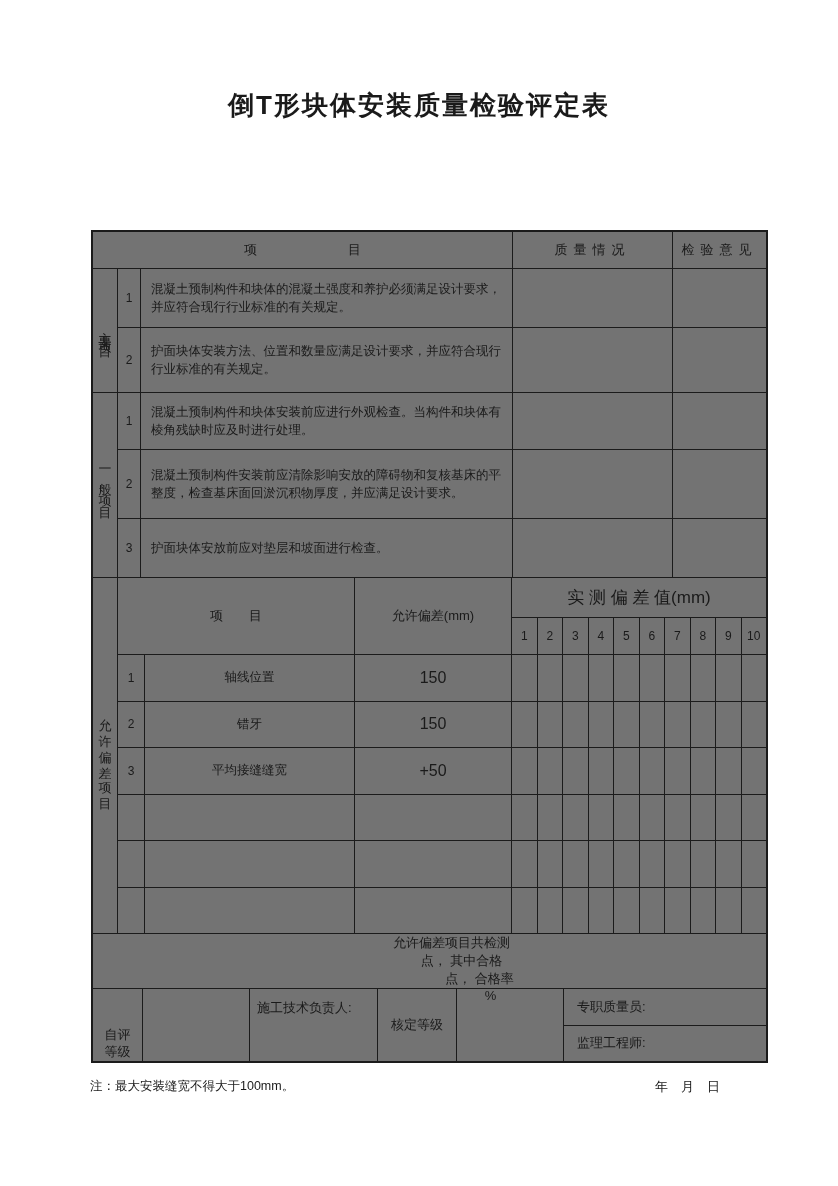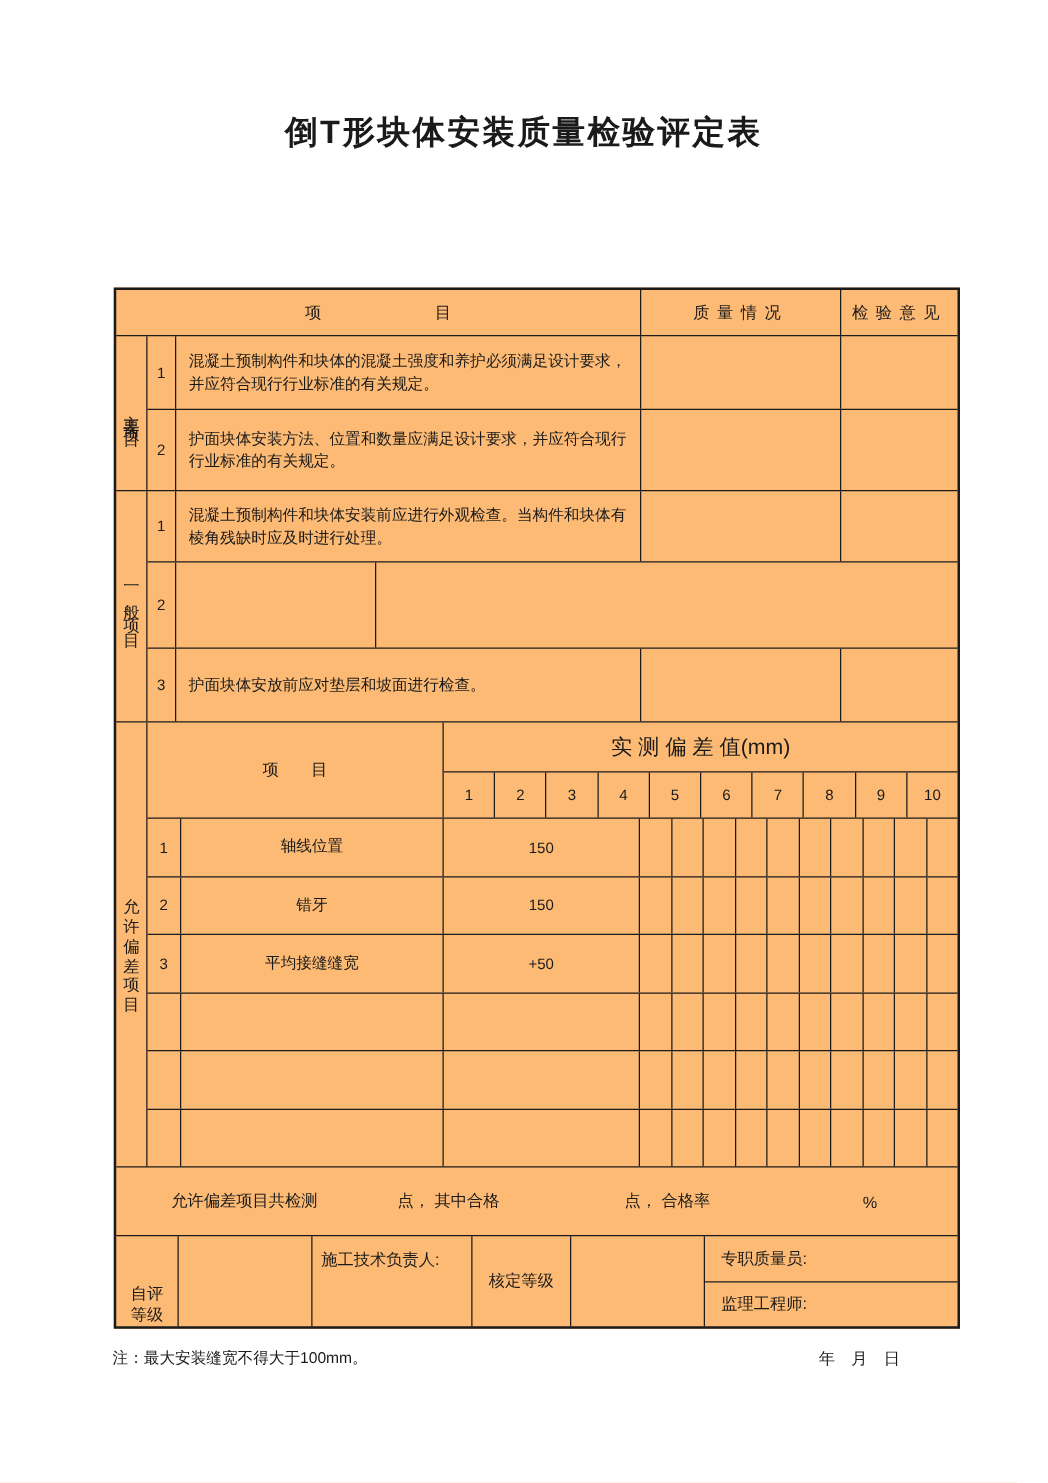"项 目" .tbl { background: #fdba74 -> #737373 }
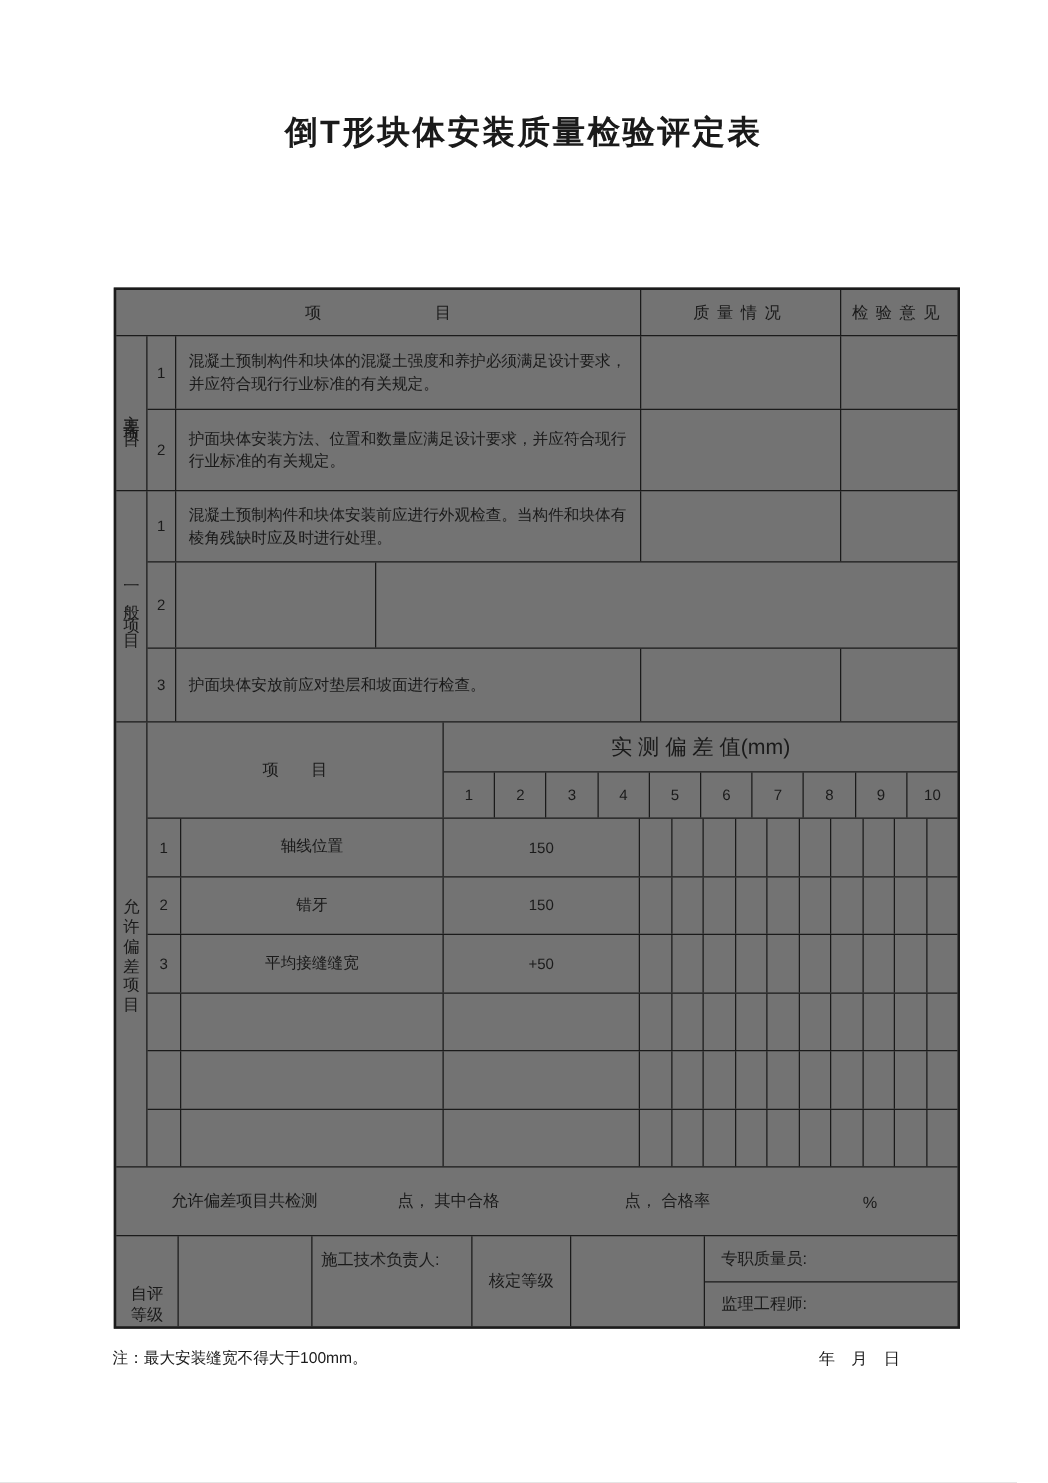"混凝土预制构件安装前应清除影响安放的障碍物和复核基床的平整度，检查基床面回淤沉积" div.tcell { html: none -> <div>混凝土预制构件安装前应清除影响安放的障碍物和复核基床的平整度，检查基床面回淤沉积物厚度，并应满足设计要求。</div> }
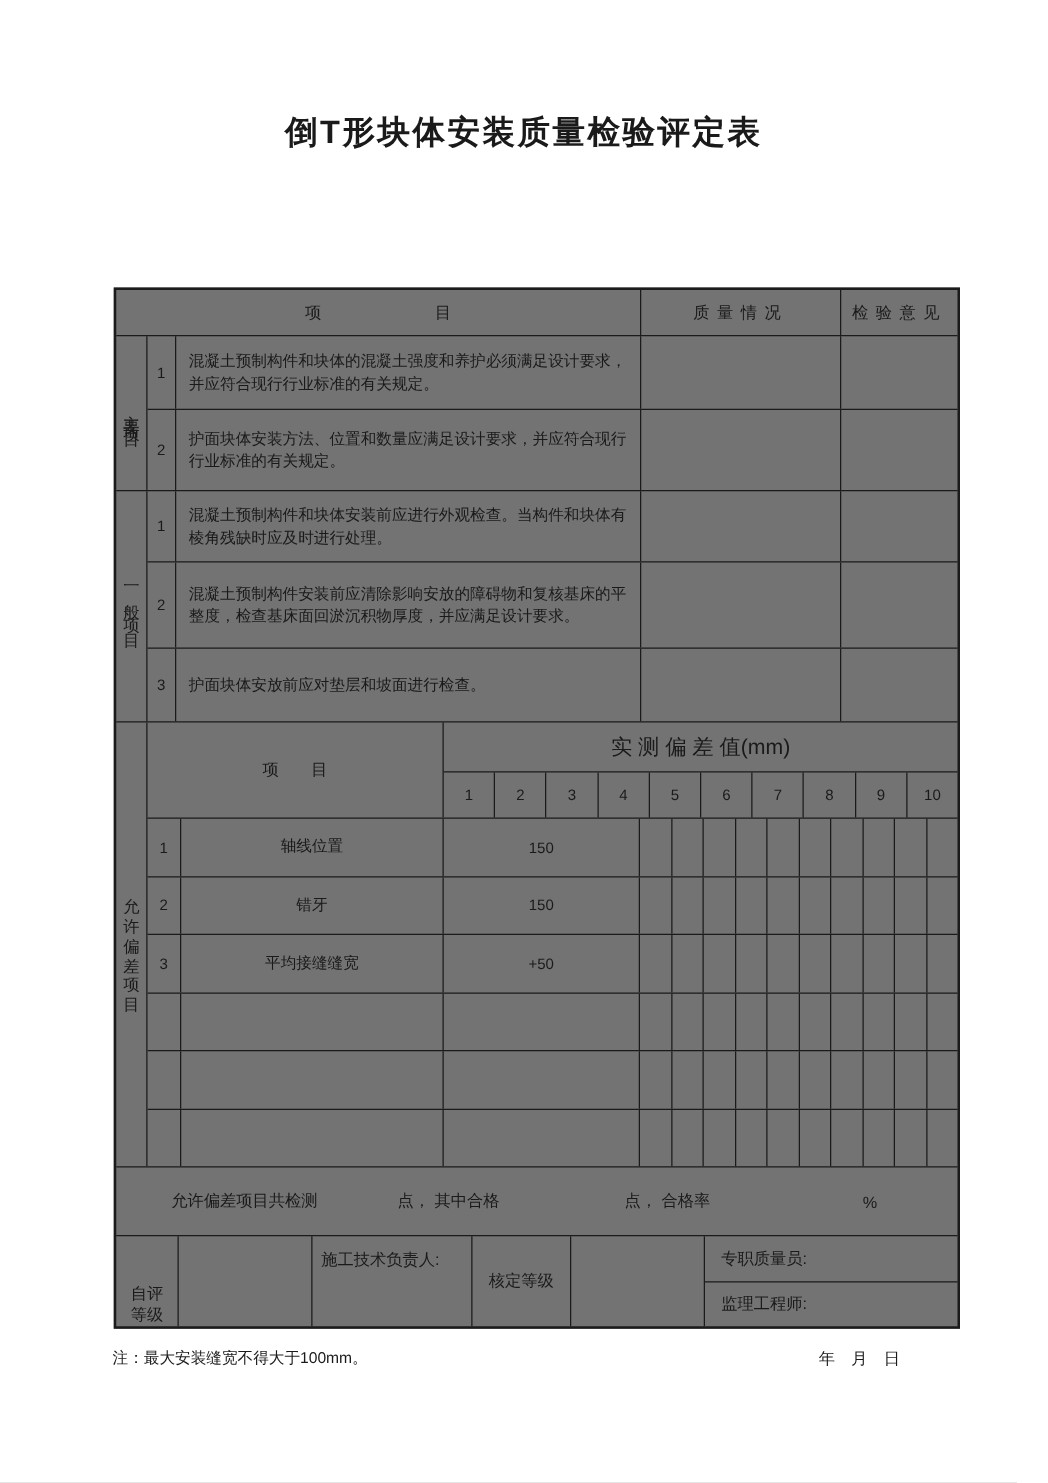"允许偏差(mm)" div.dh-allowed { html: none -> <div>允许偏差(mm)</div> }
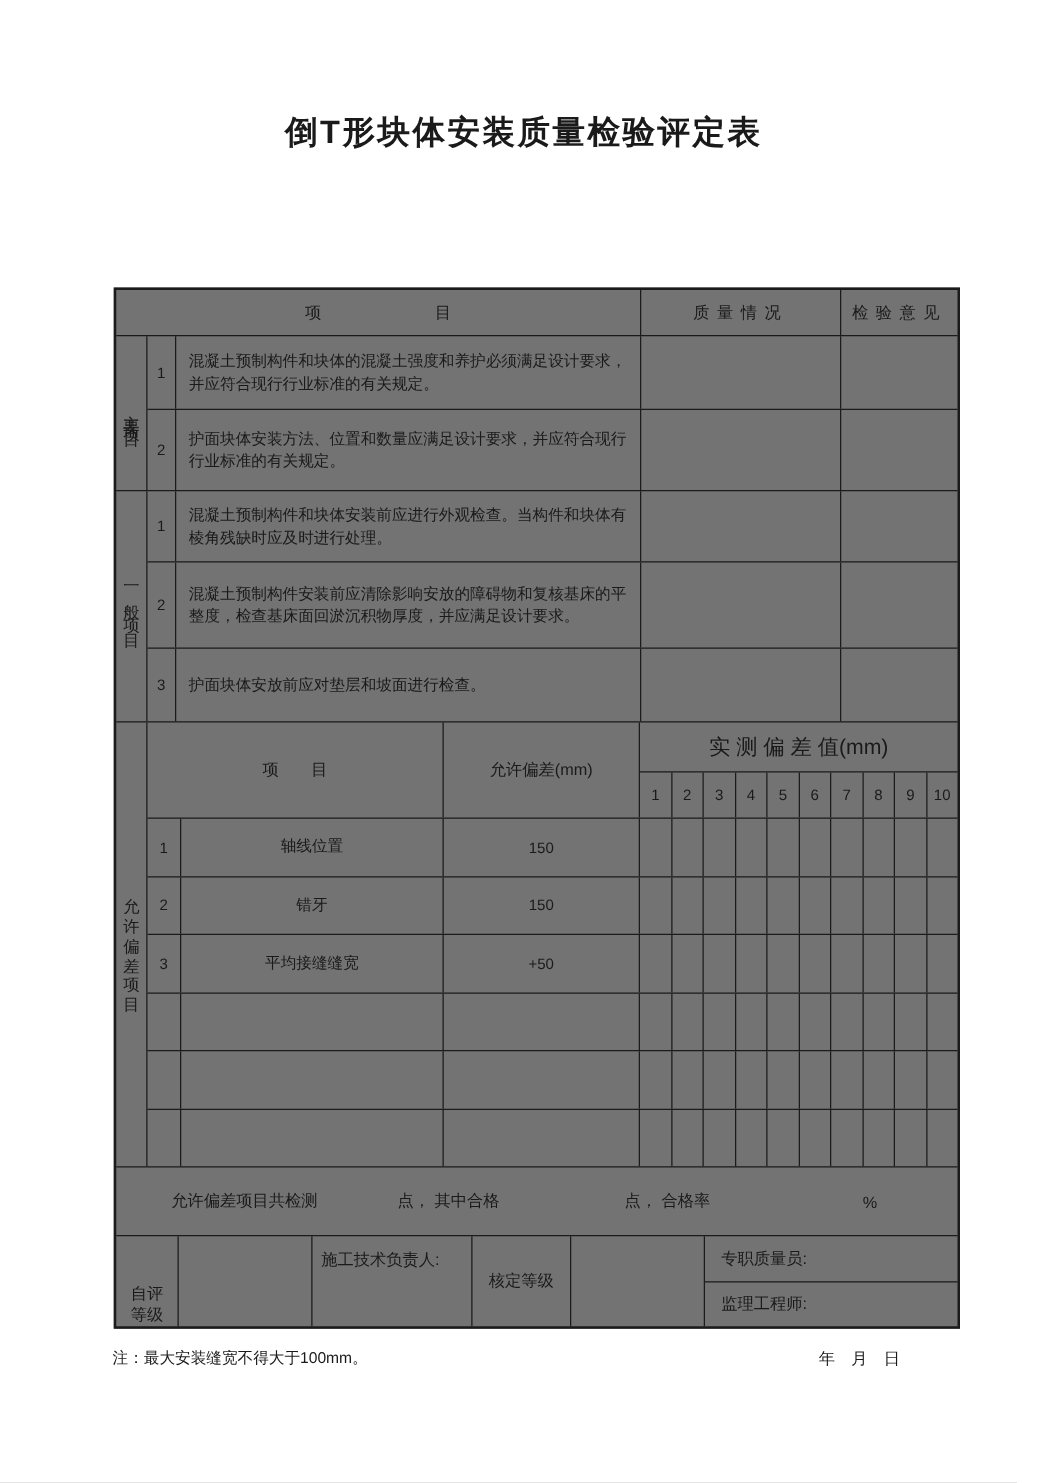"150" .dallowedcell { font-size: 12px -> 16px }
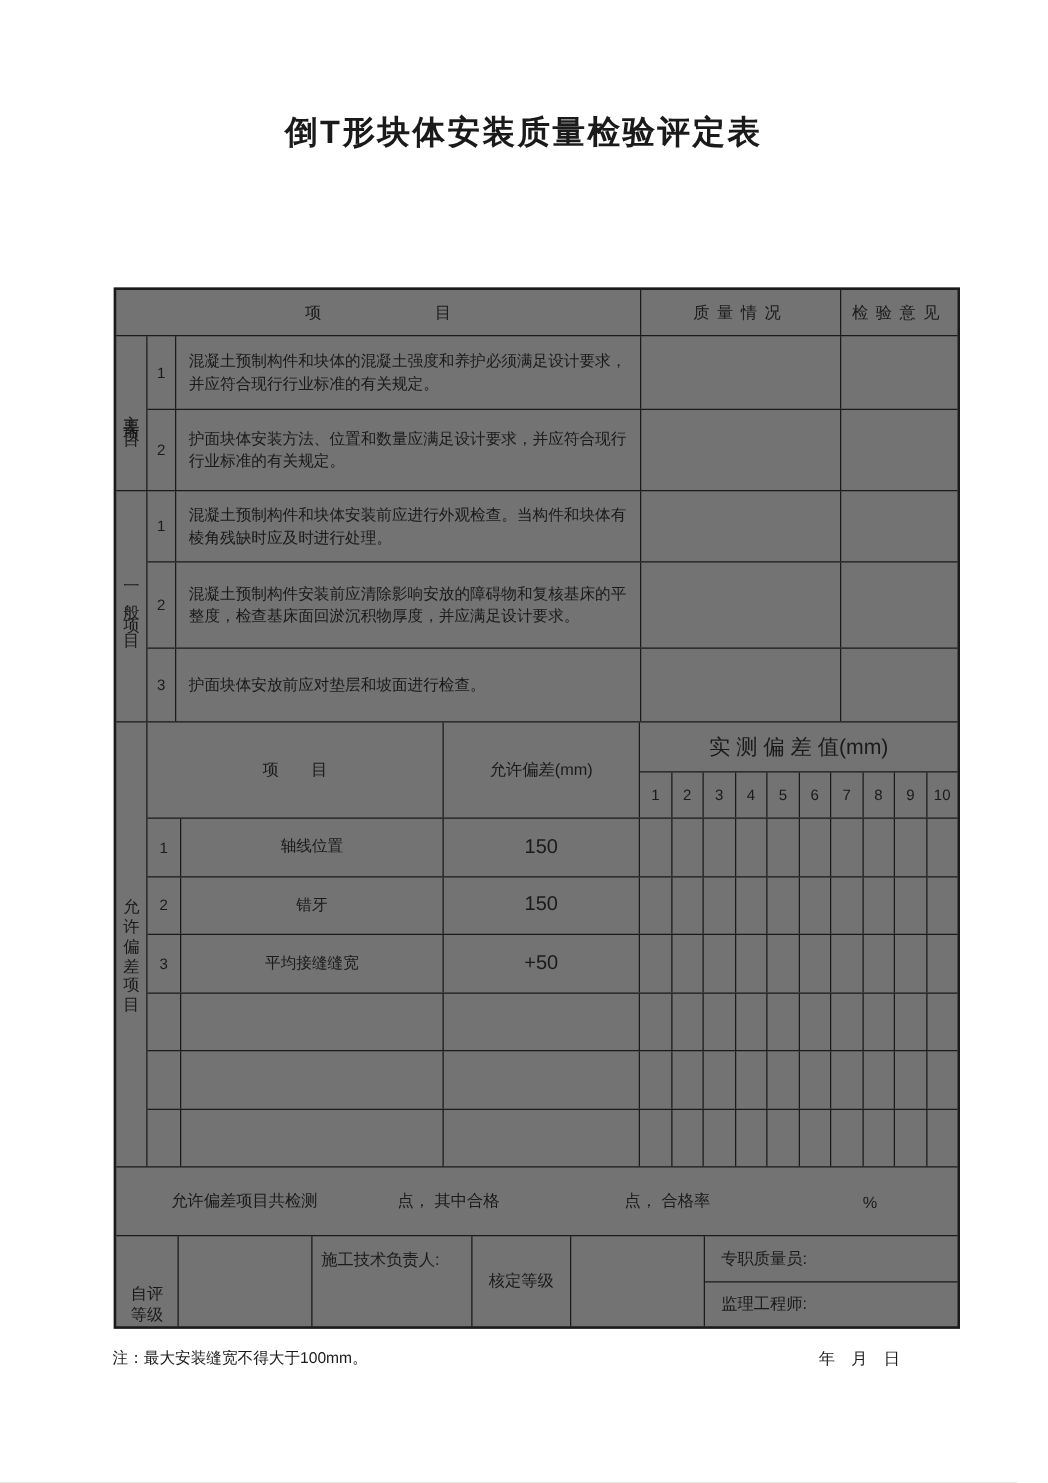"允许偏差项目共检测" .stats { flex-direction: none -> column }
